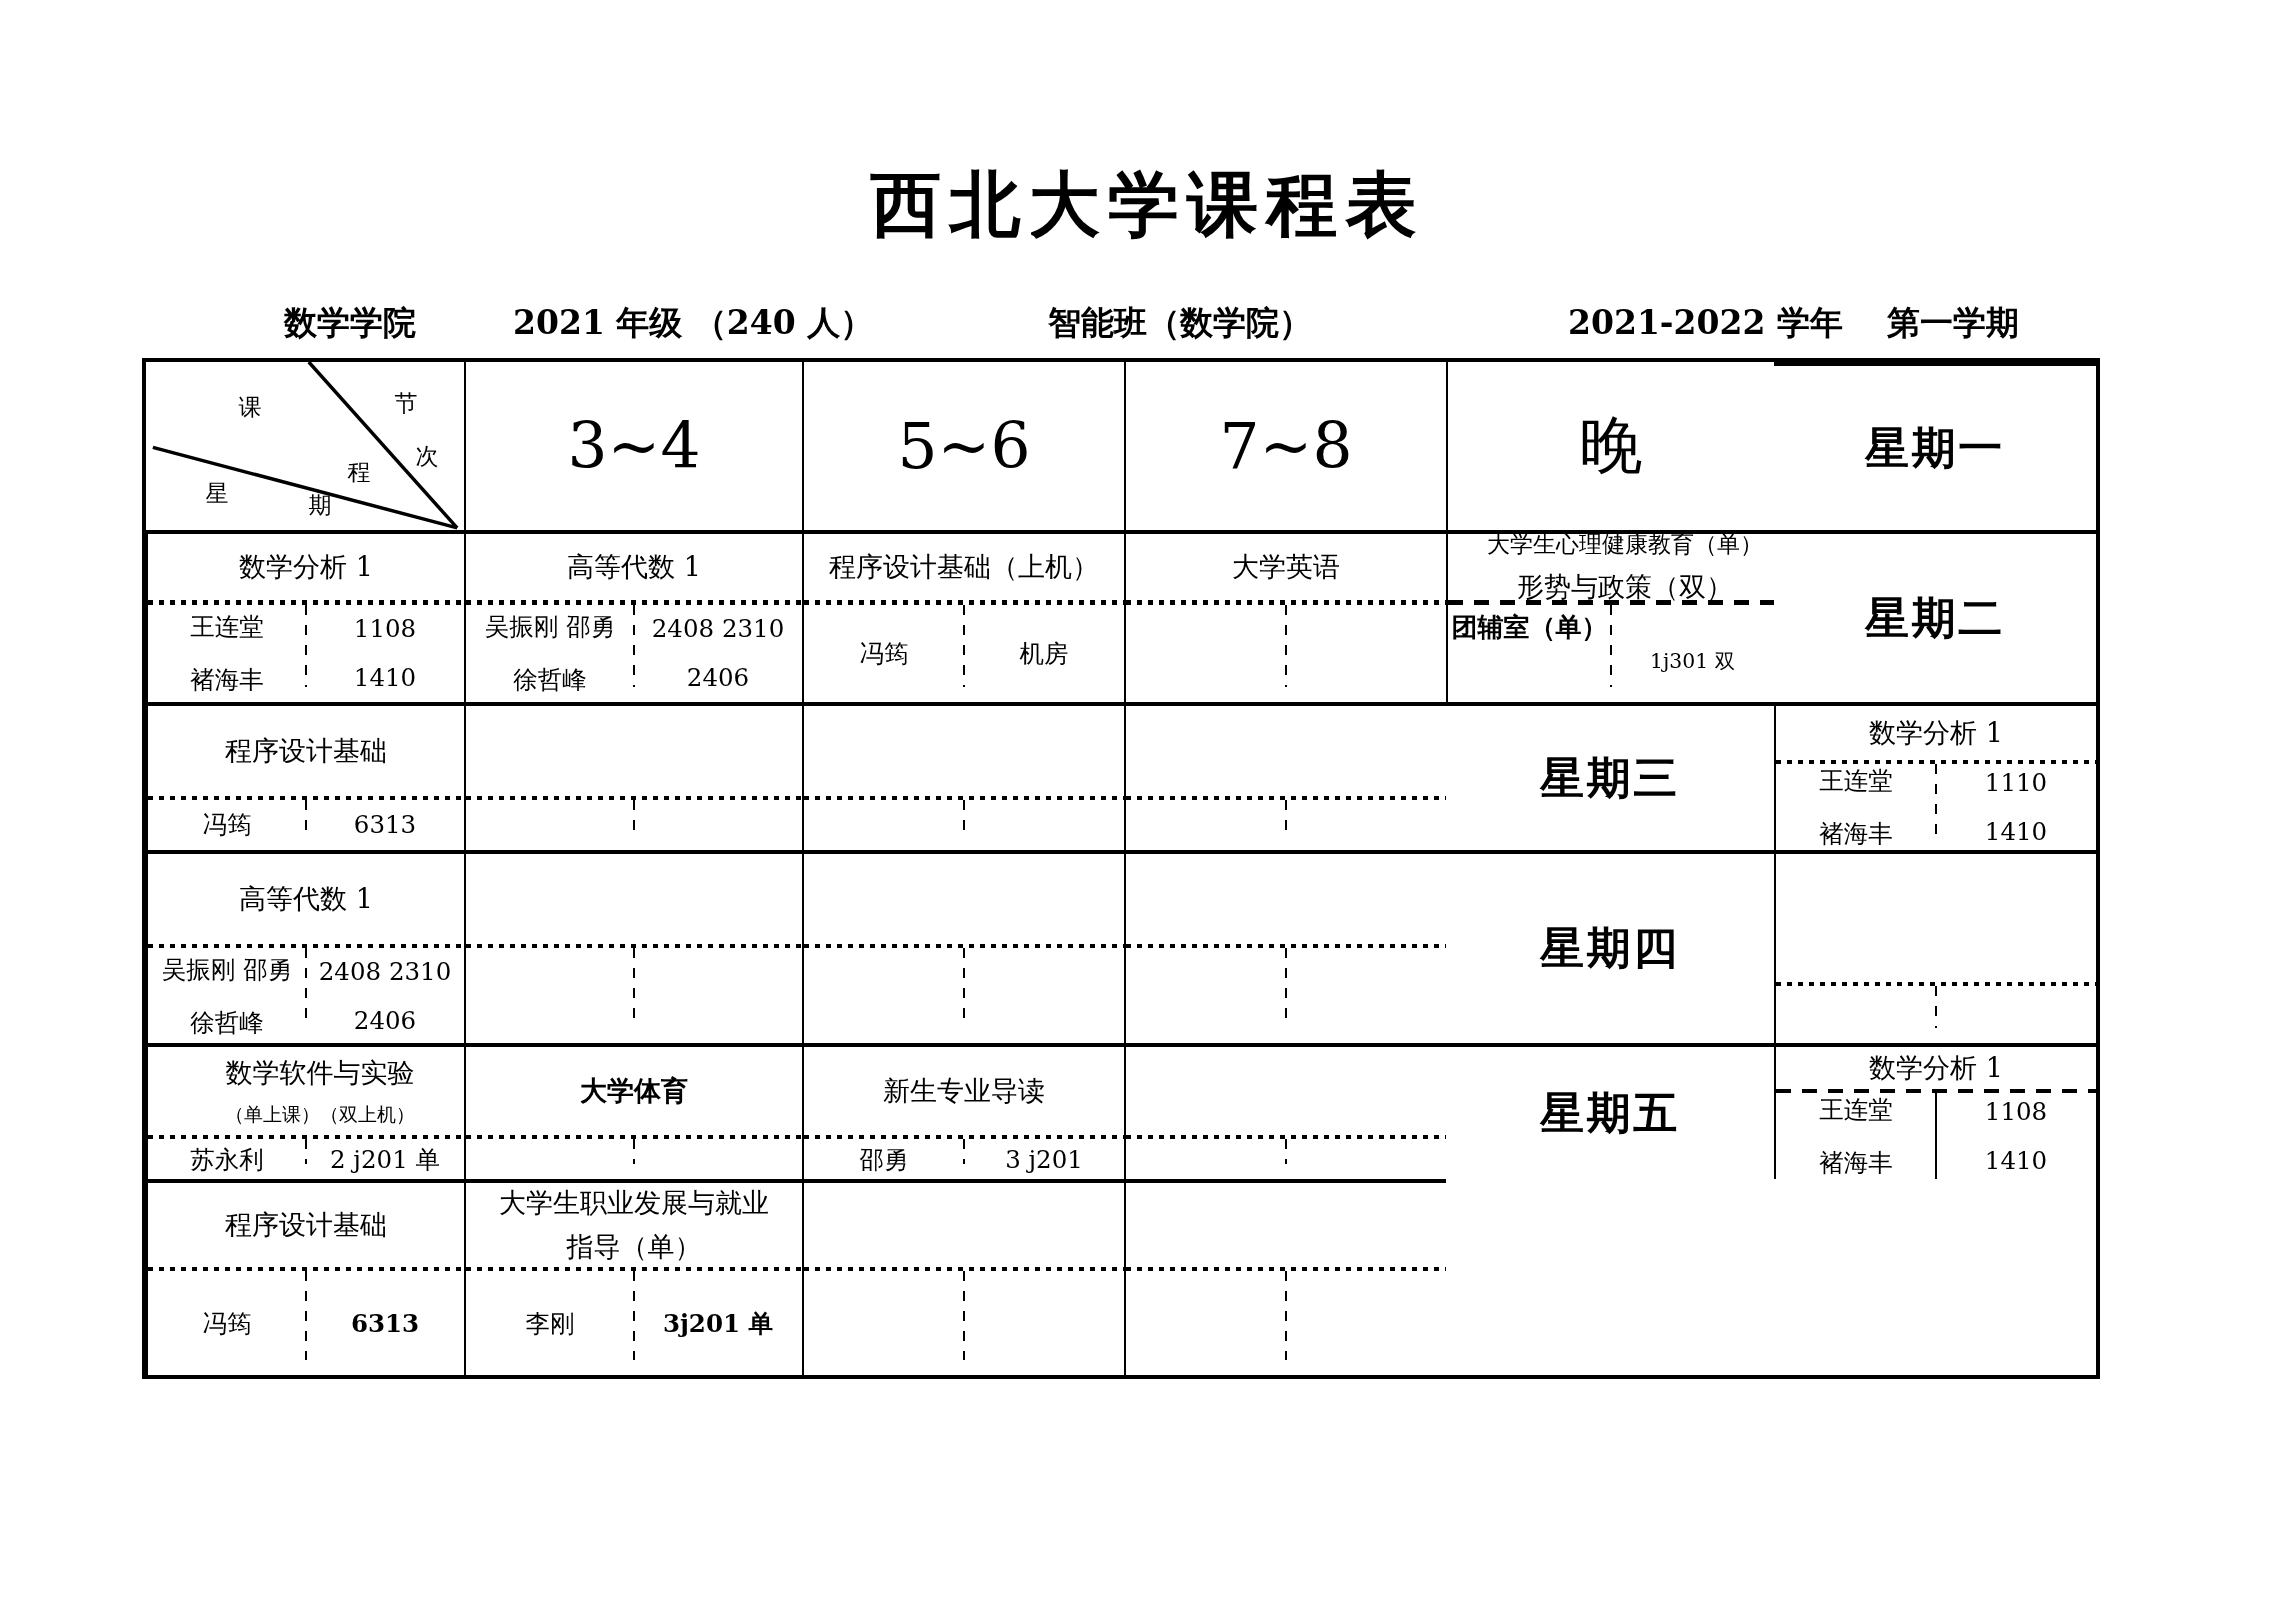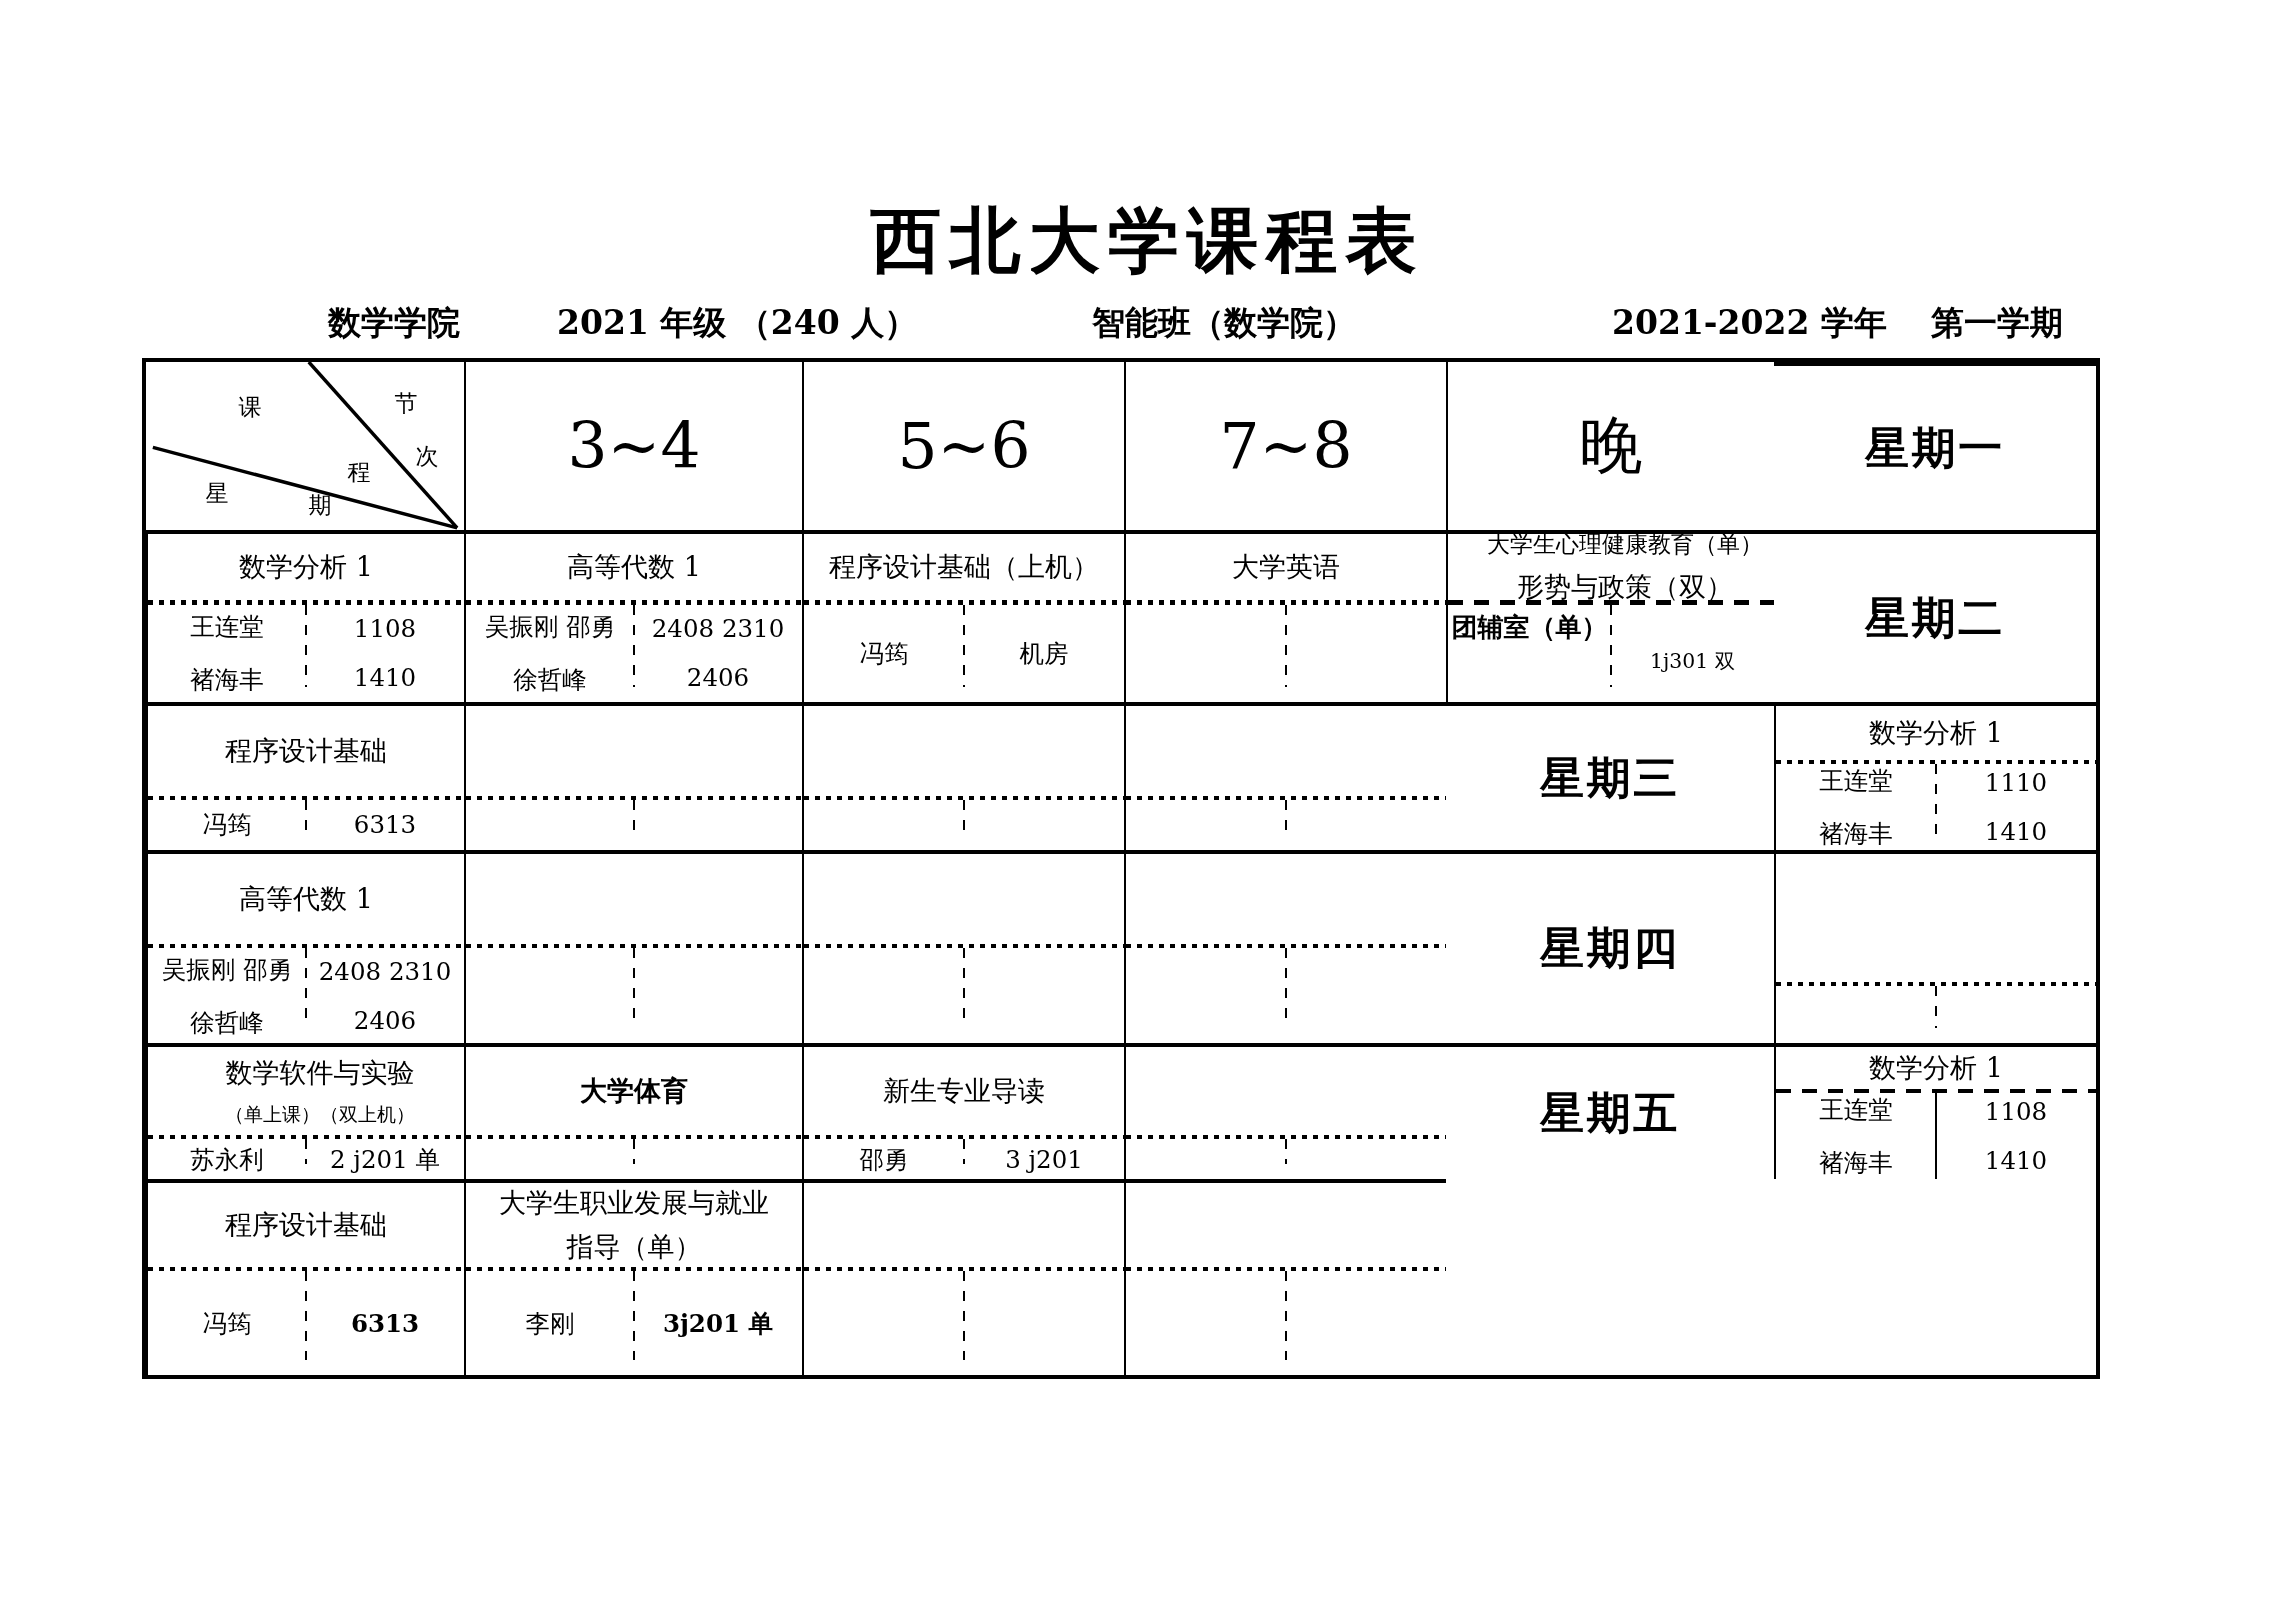"西北大学课程表" .title { margin-top: 36px -> none }
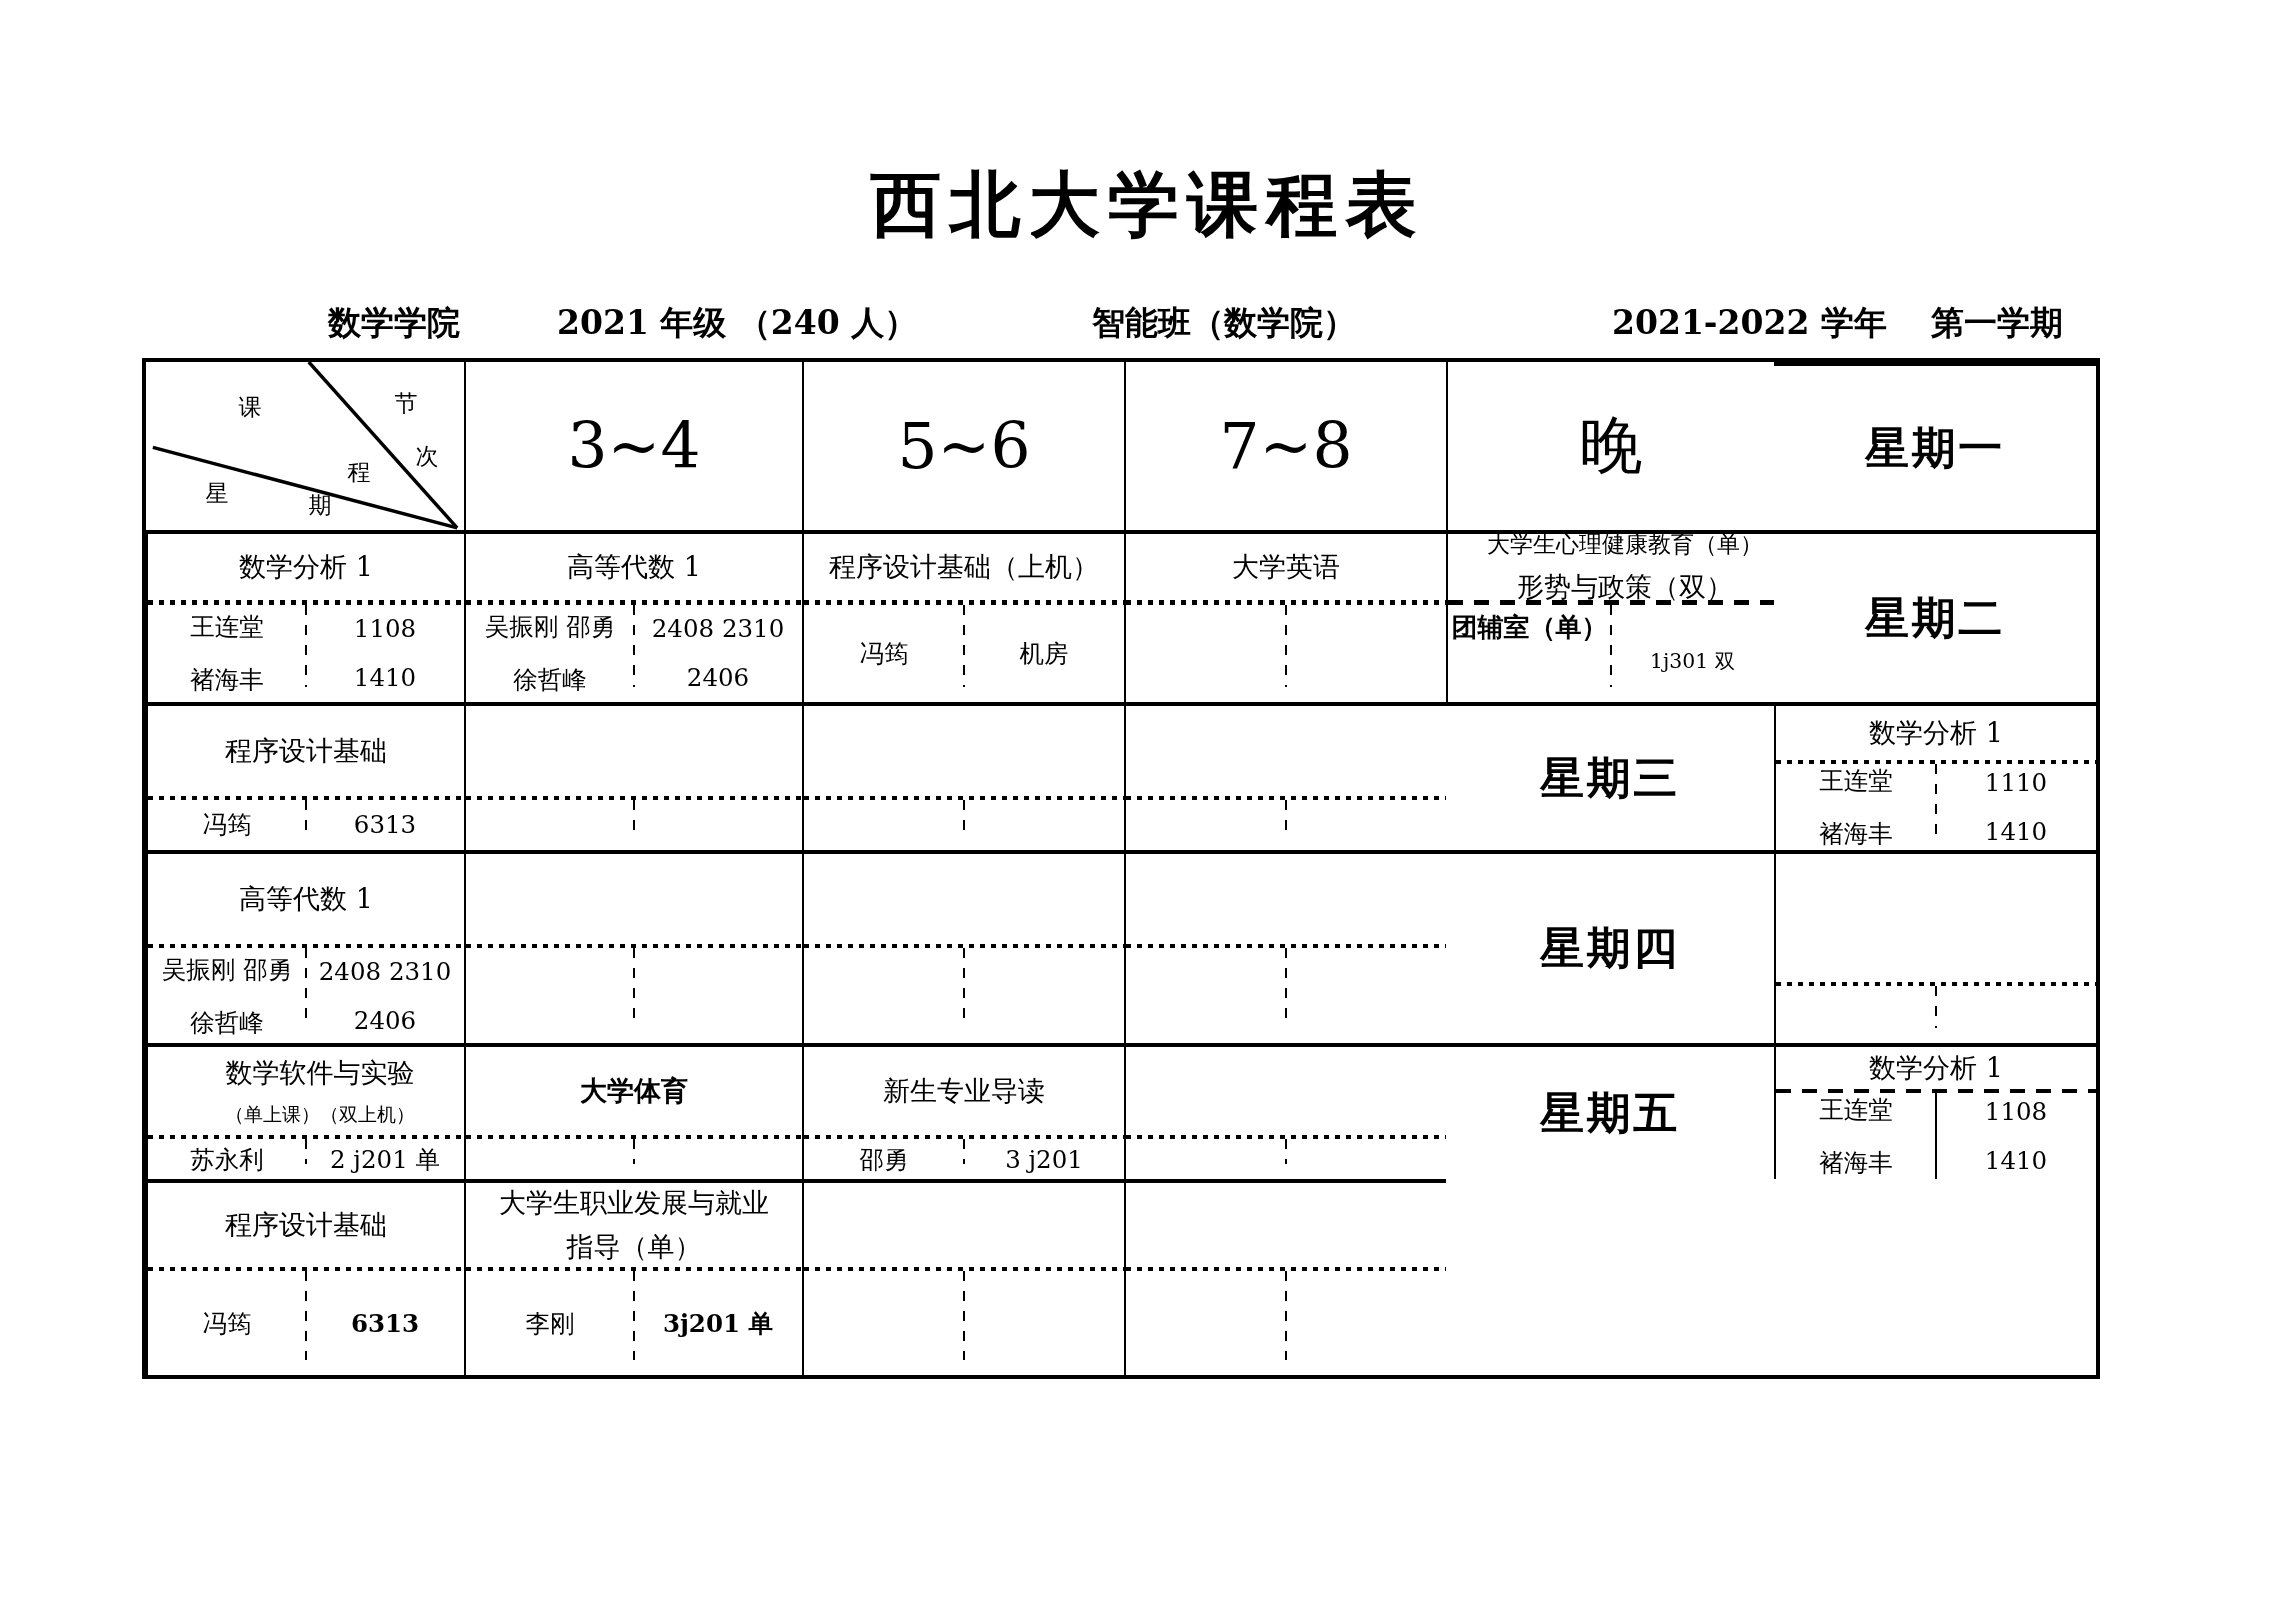"数学学院" .subtitle span { margin-left: 44px -> none }
